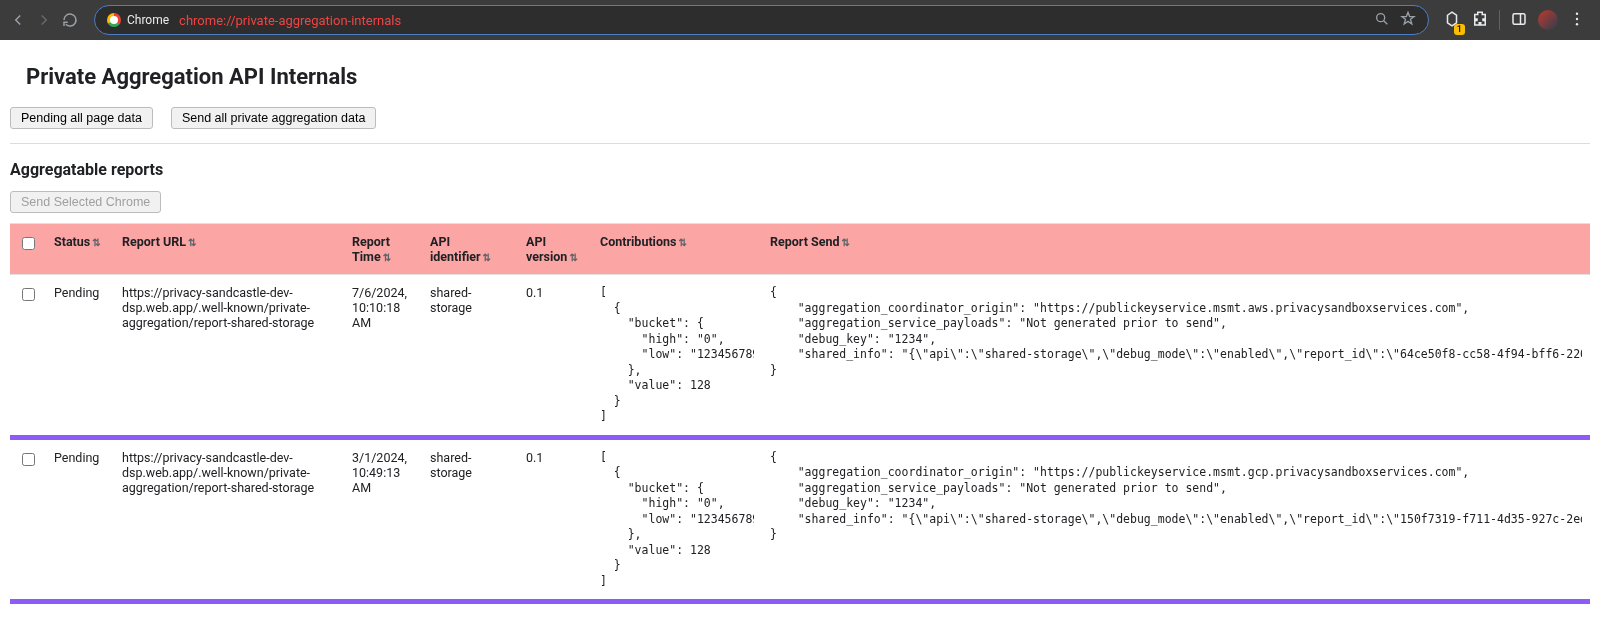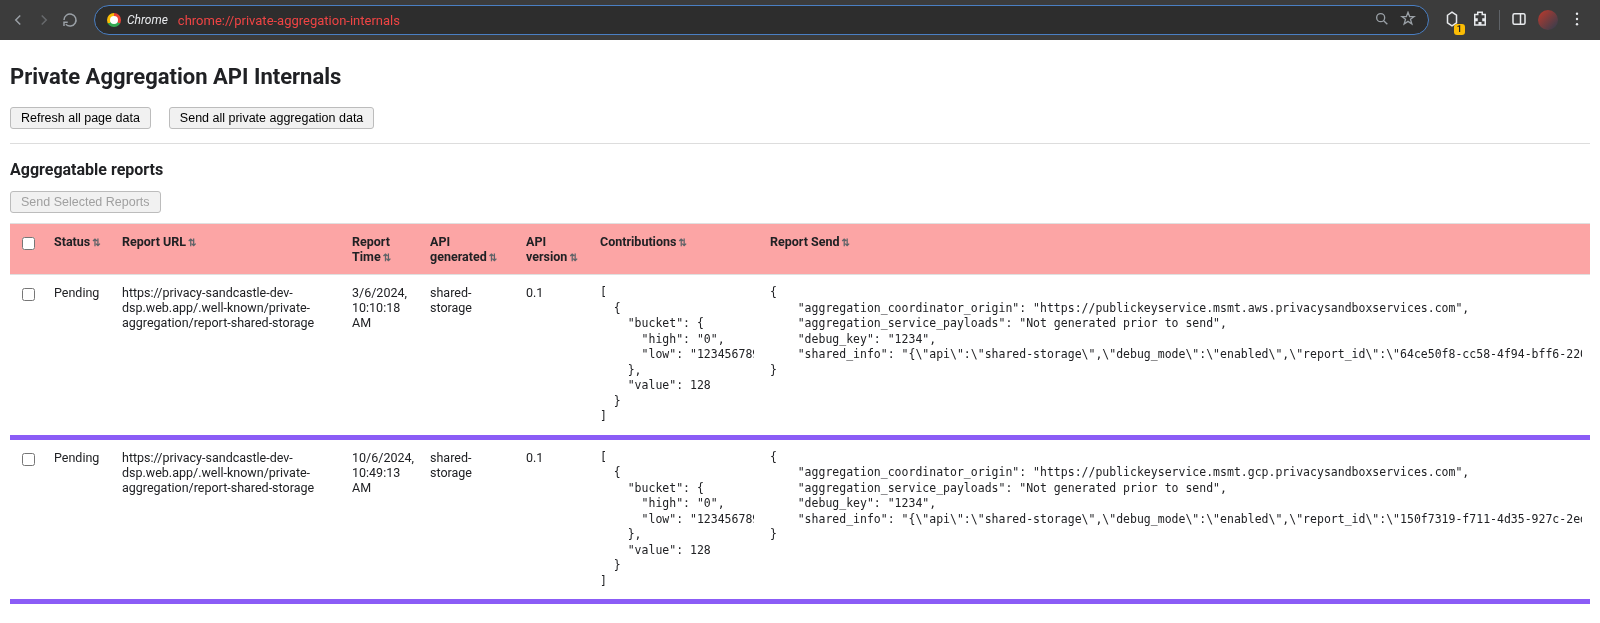"Chrome" .chrome-chip { font-style: italic -> none }
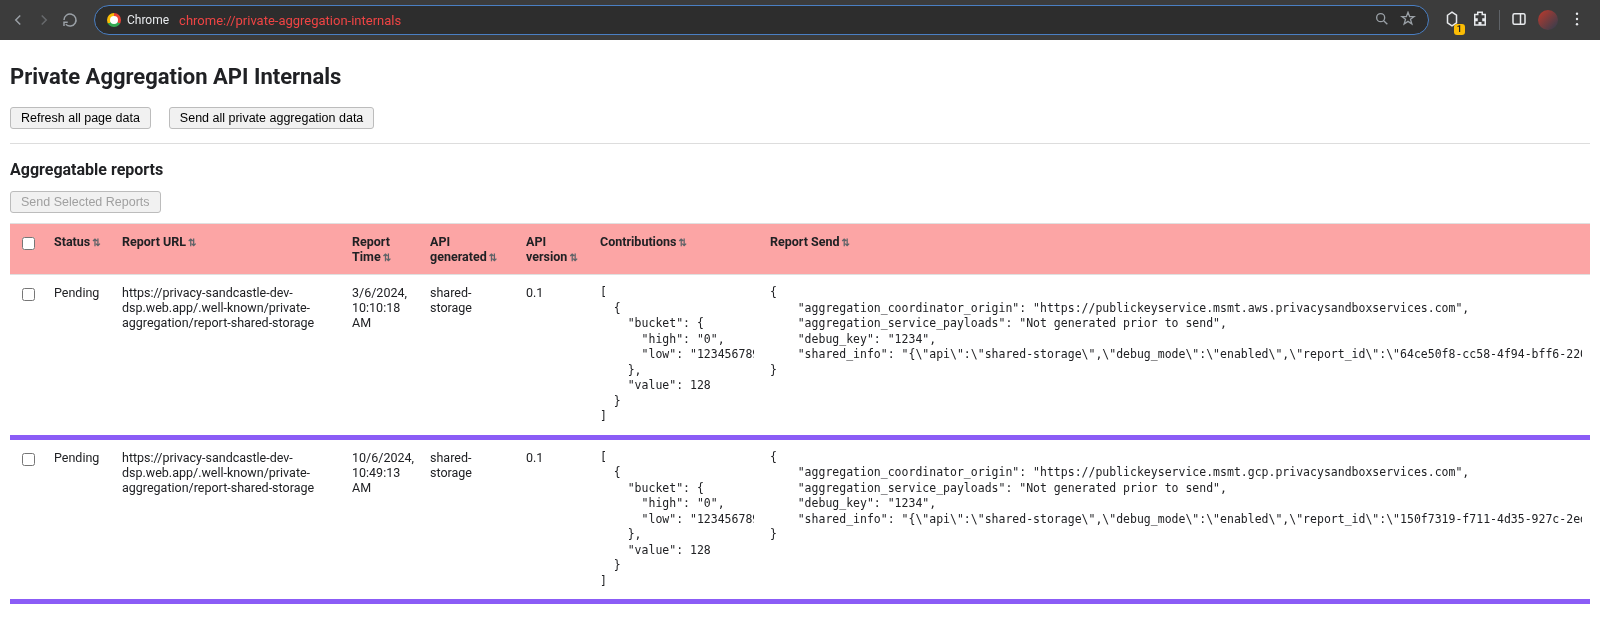"Private Aggregation API Internals" h1.page-title { margin: 14px 0 18px 0 -> 14px 0 18px 16px }
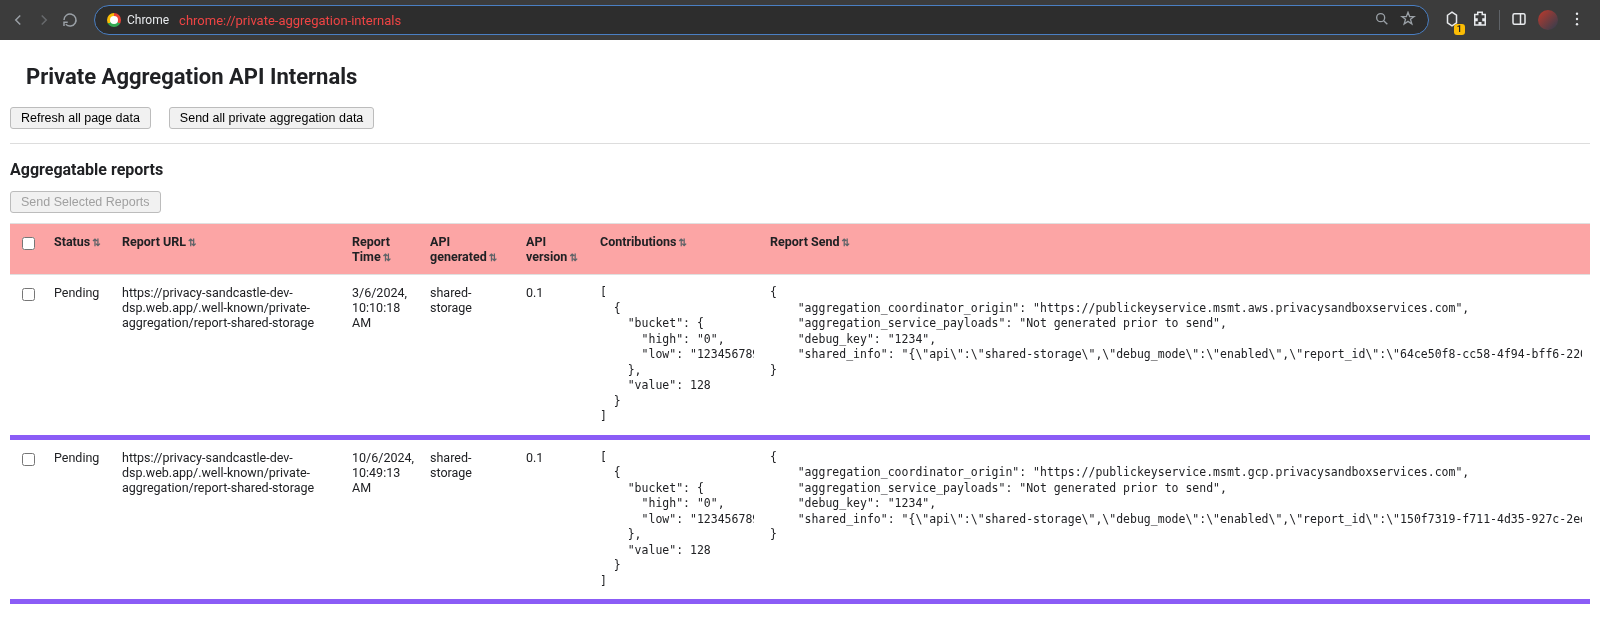"Refresh all page data" button.btn { text: Refresh -> Pending }
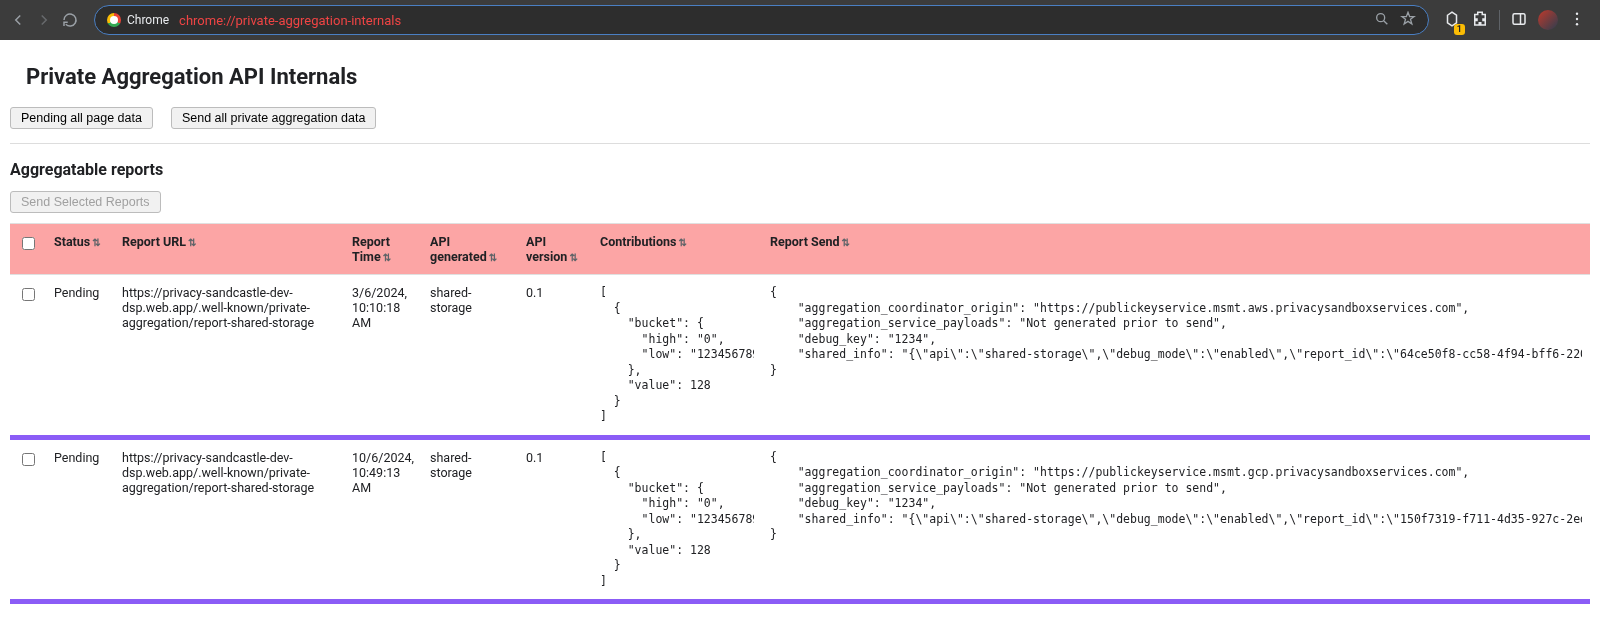"Send Selected Reports" button.btn { text: Reports -> Chrome }
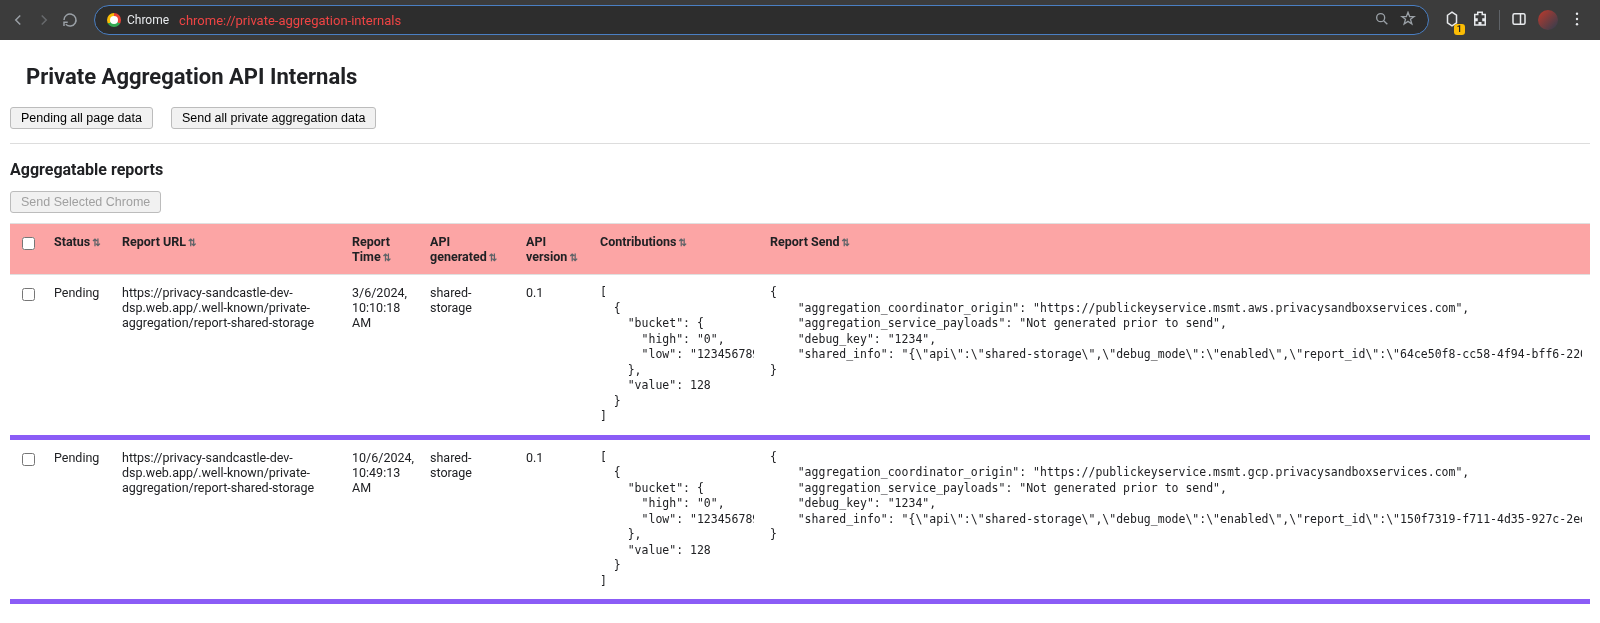"API generated" span { text: generated -> identifier }
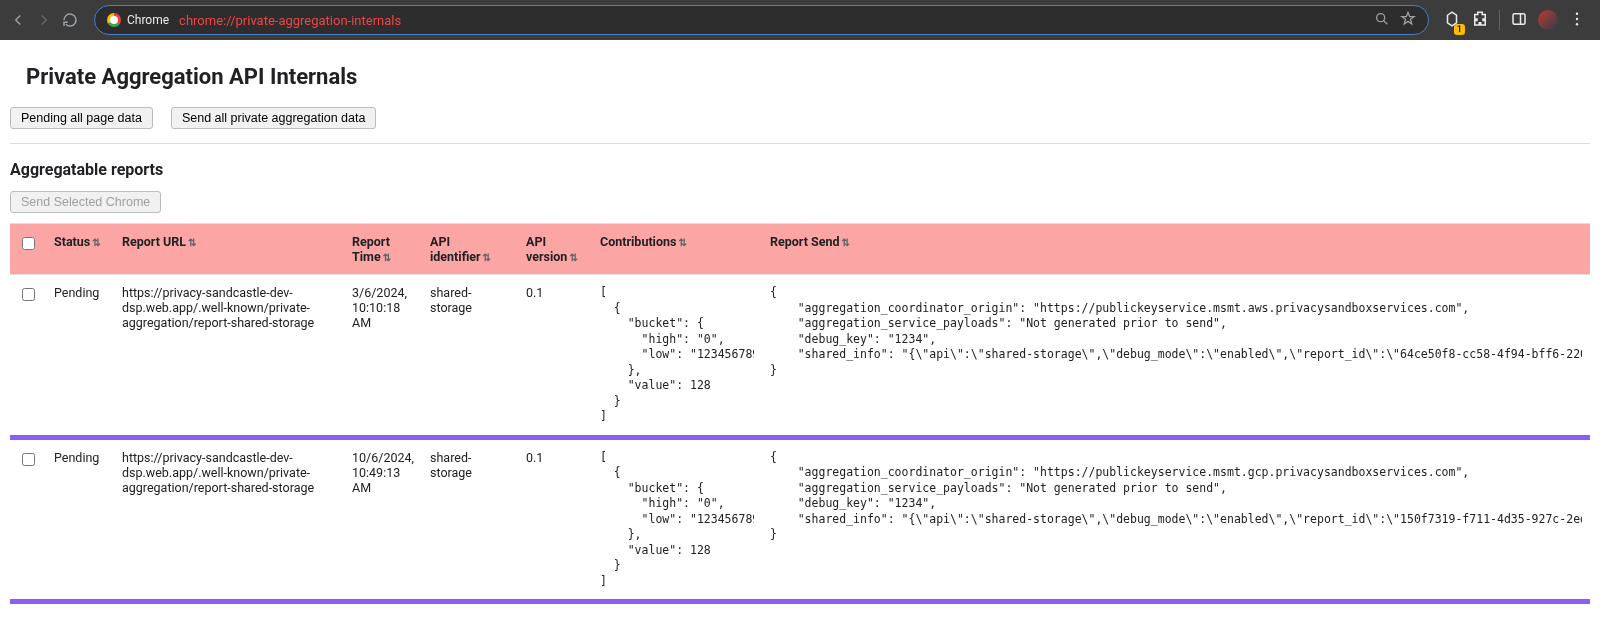"3/6/2024, 10:10:18 AM" span { text: 3/6/2024 -> 7/6/2024 }
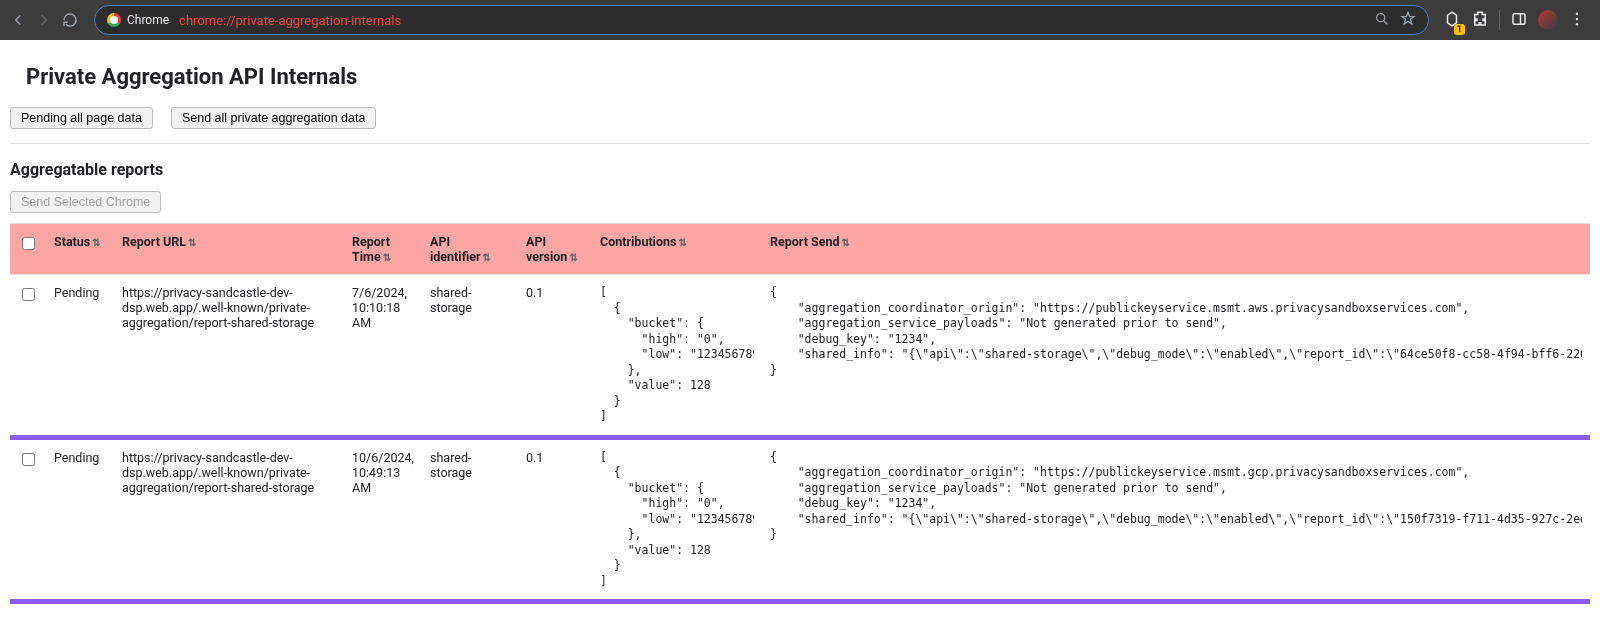"10/6/2024, 10:49:13 AM" span { text: 10/6/2024 -> 3/1/2024 }
